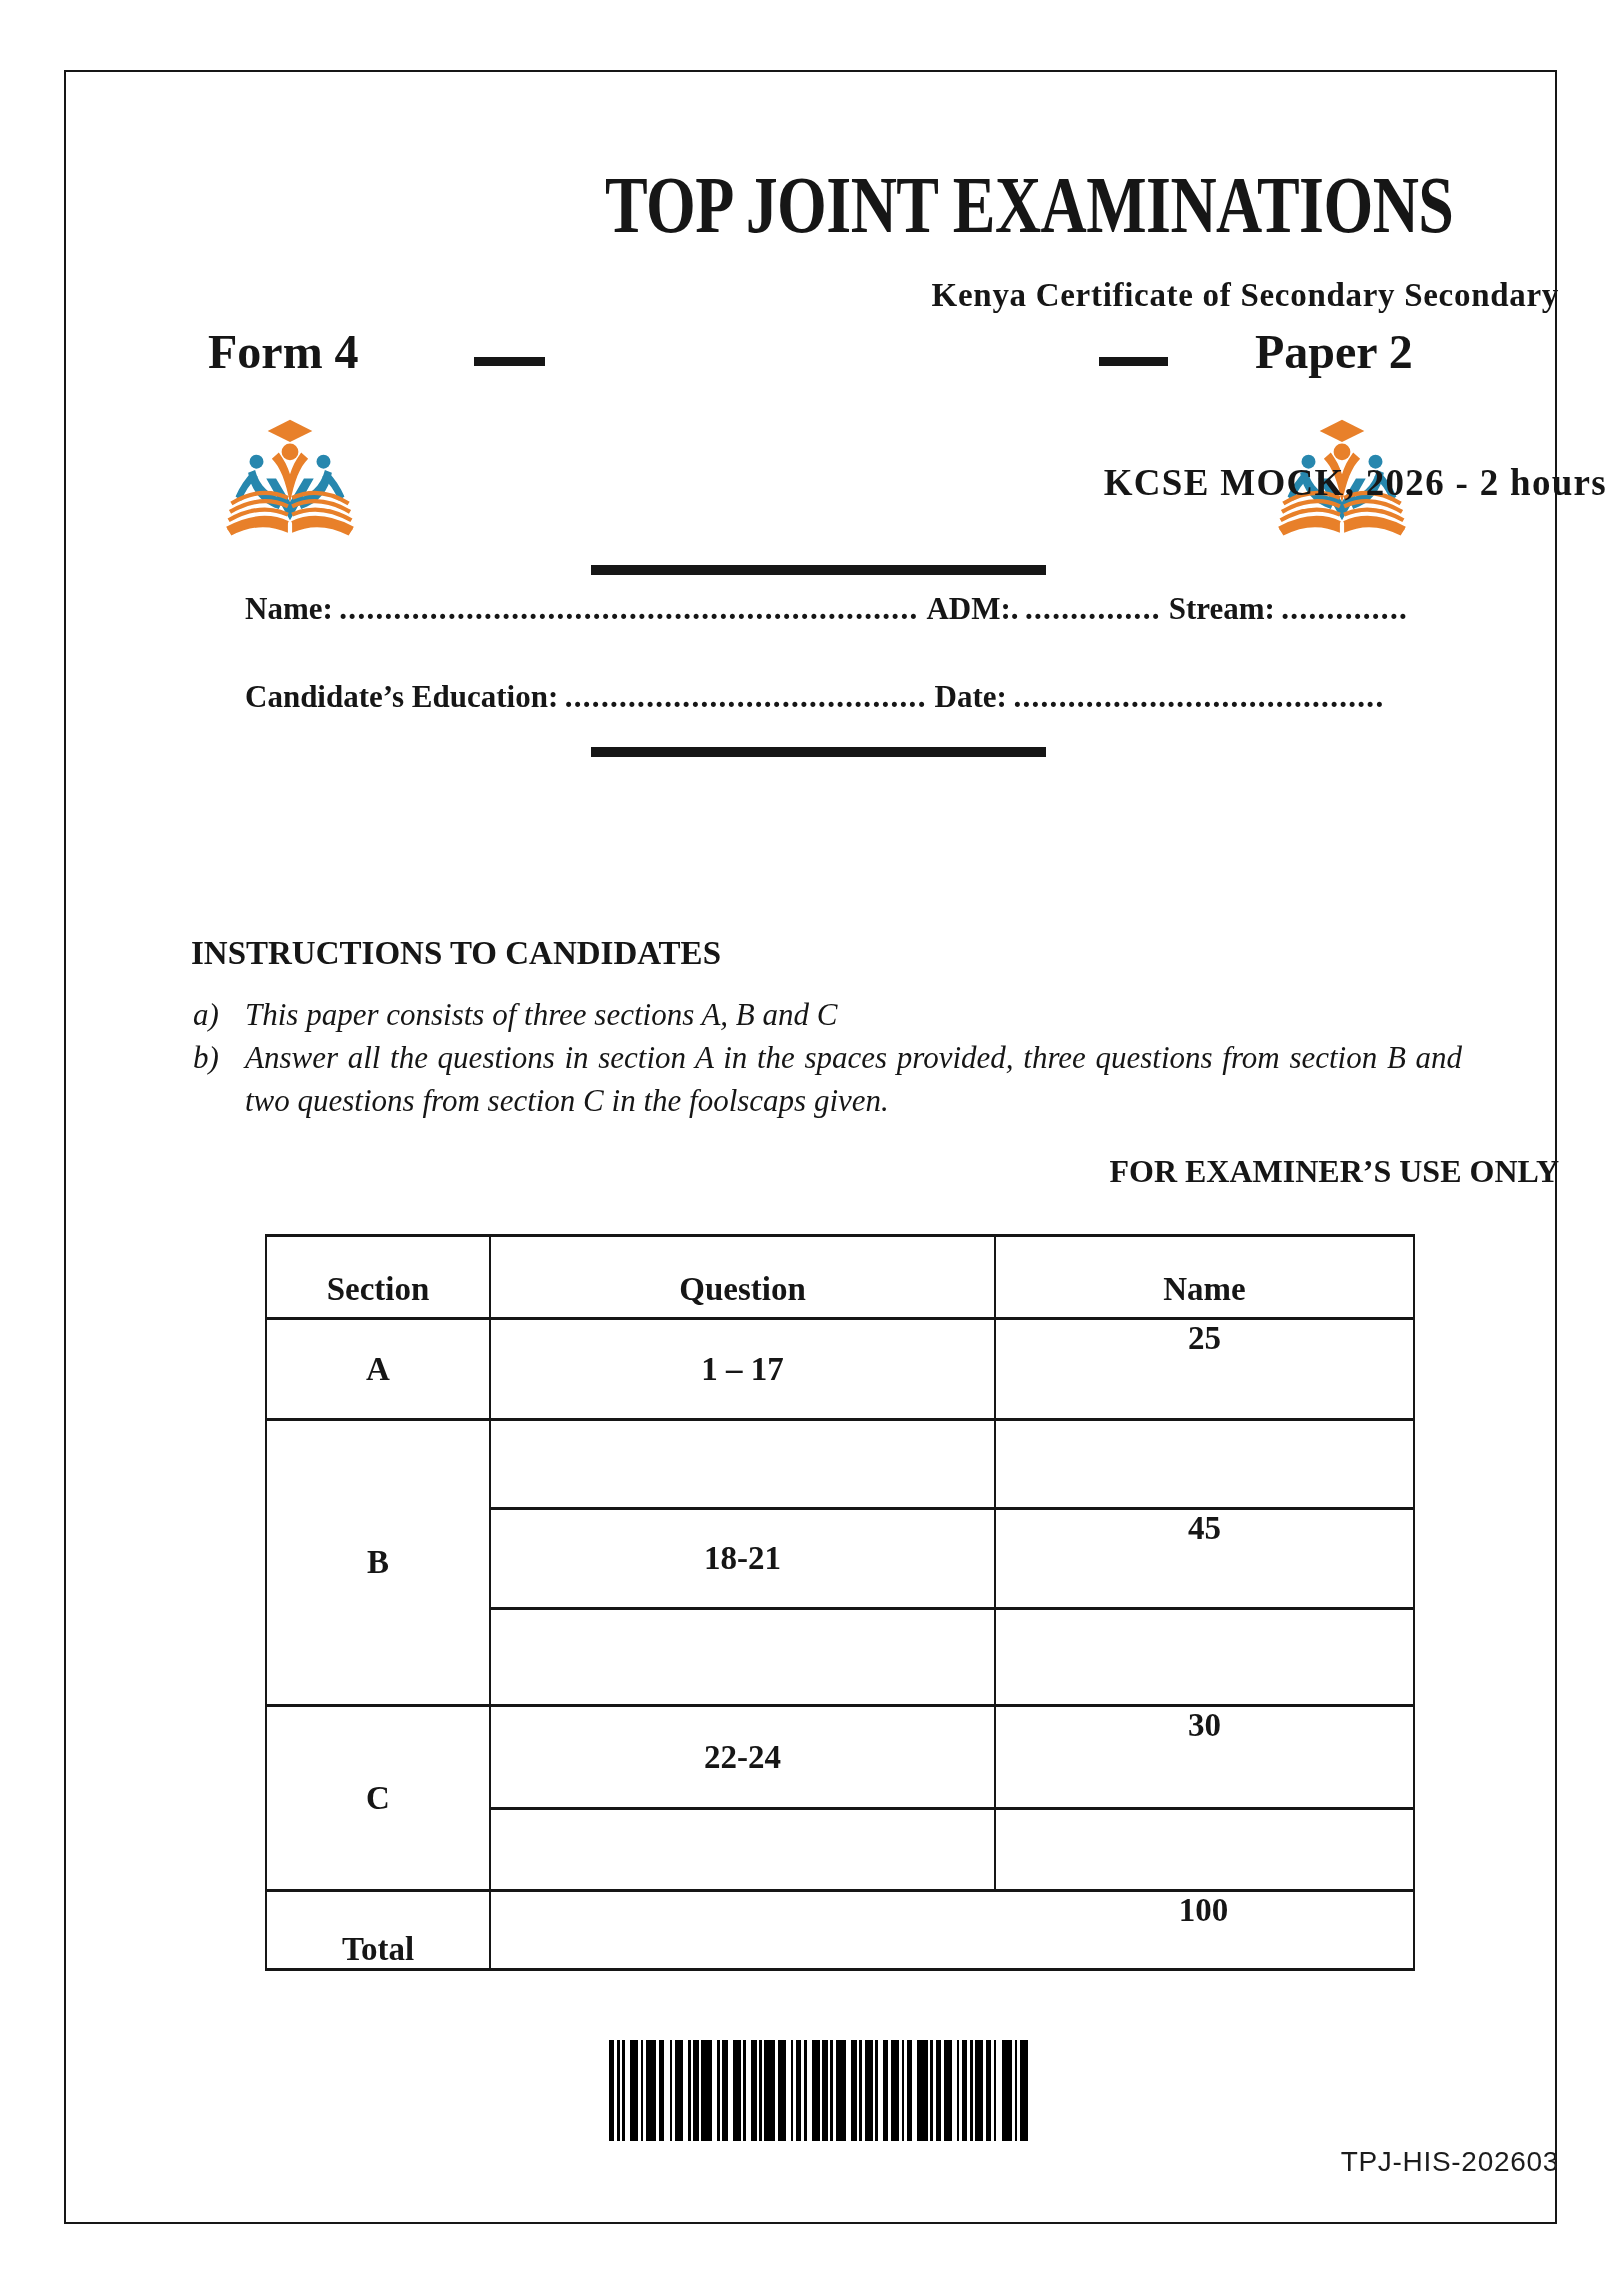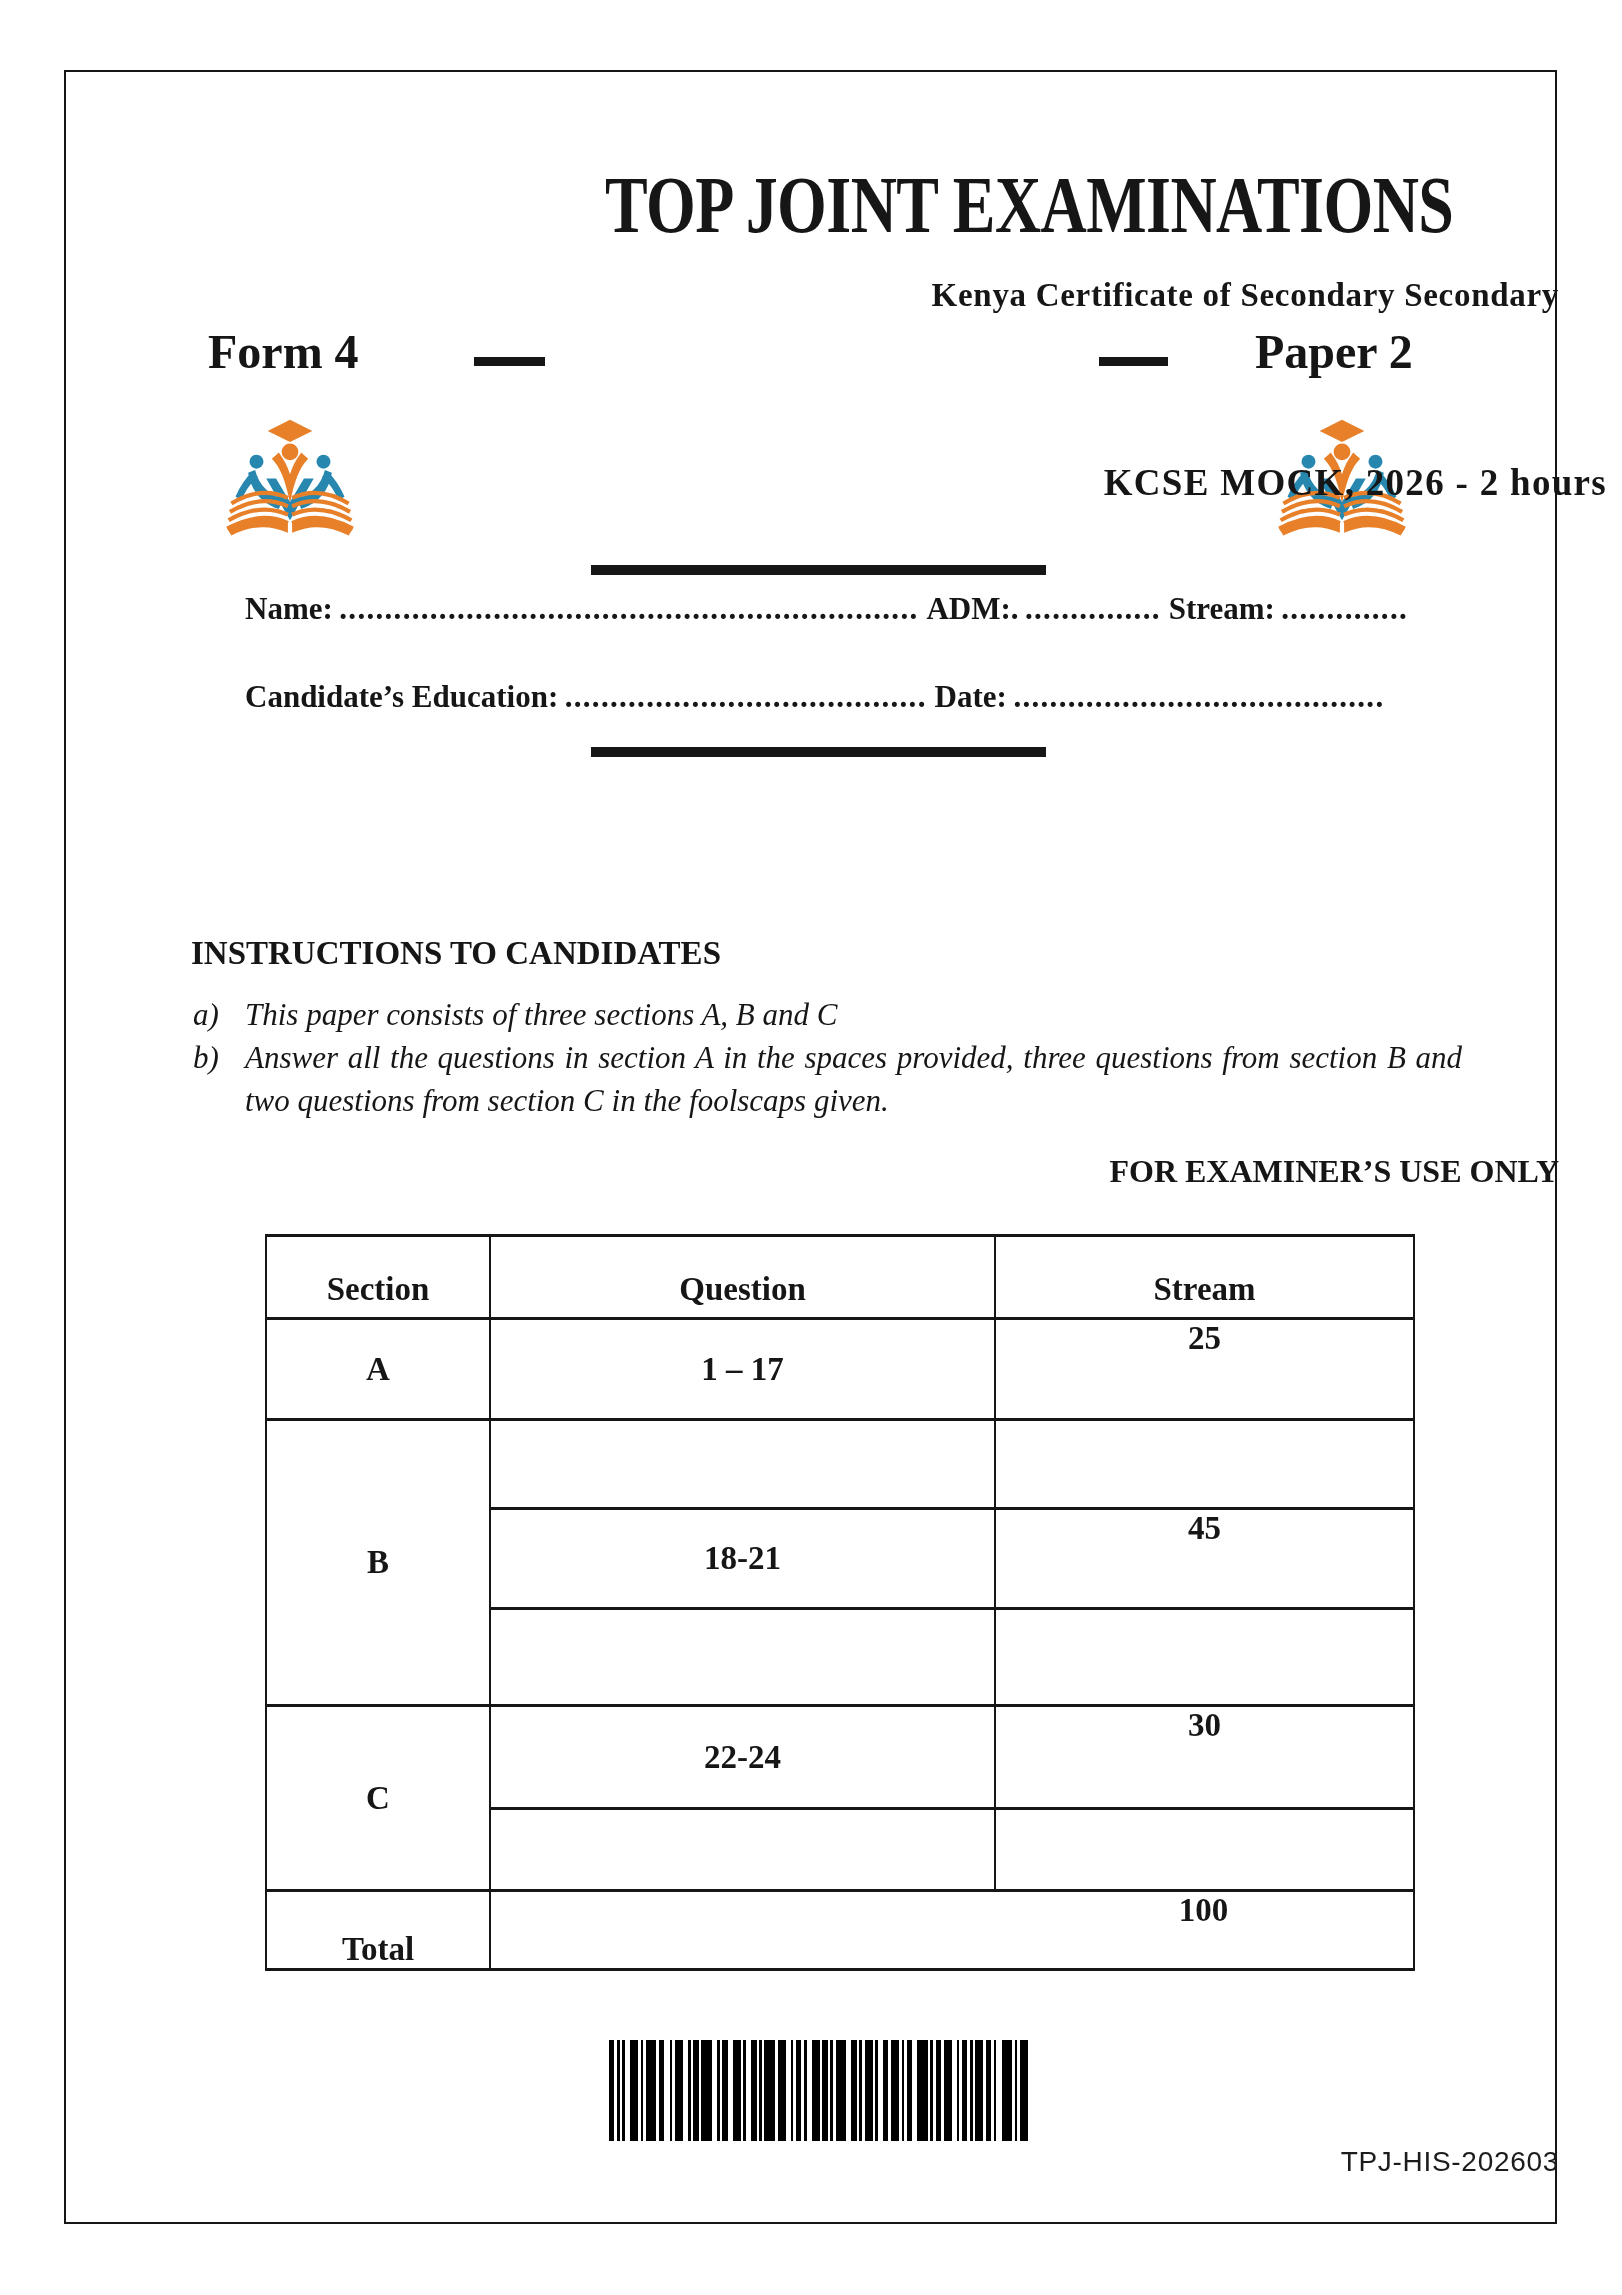"Stream" td { text: Stream -> Name }
